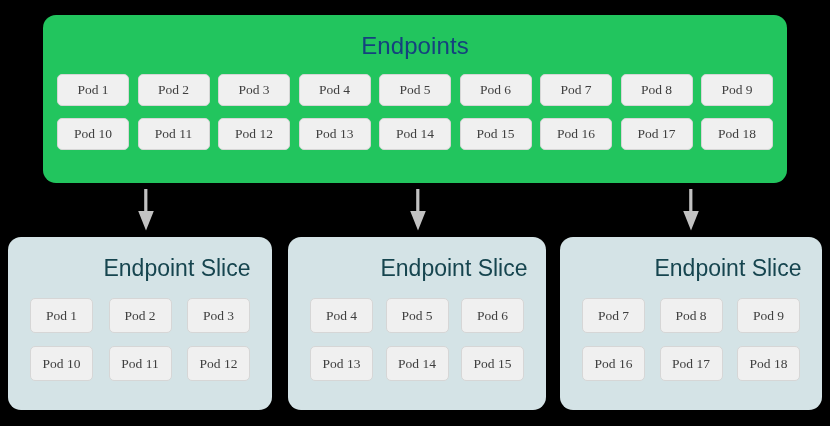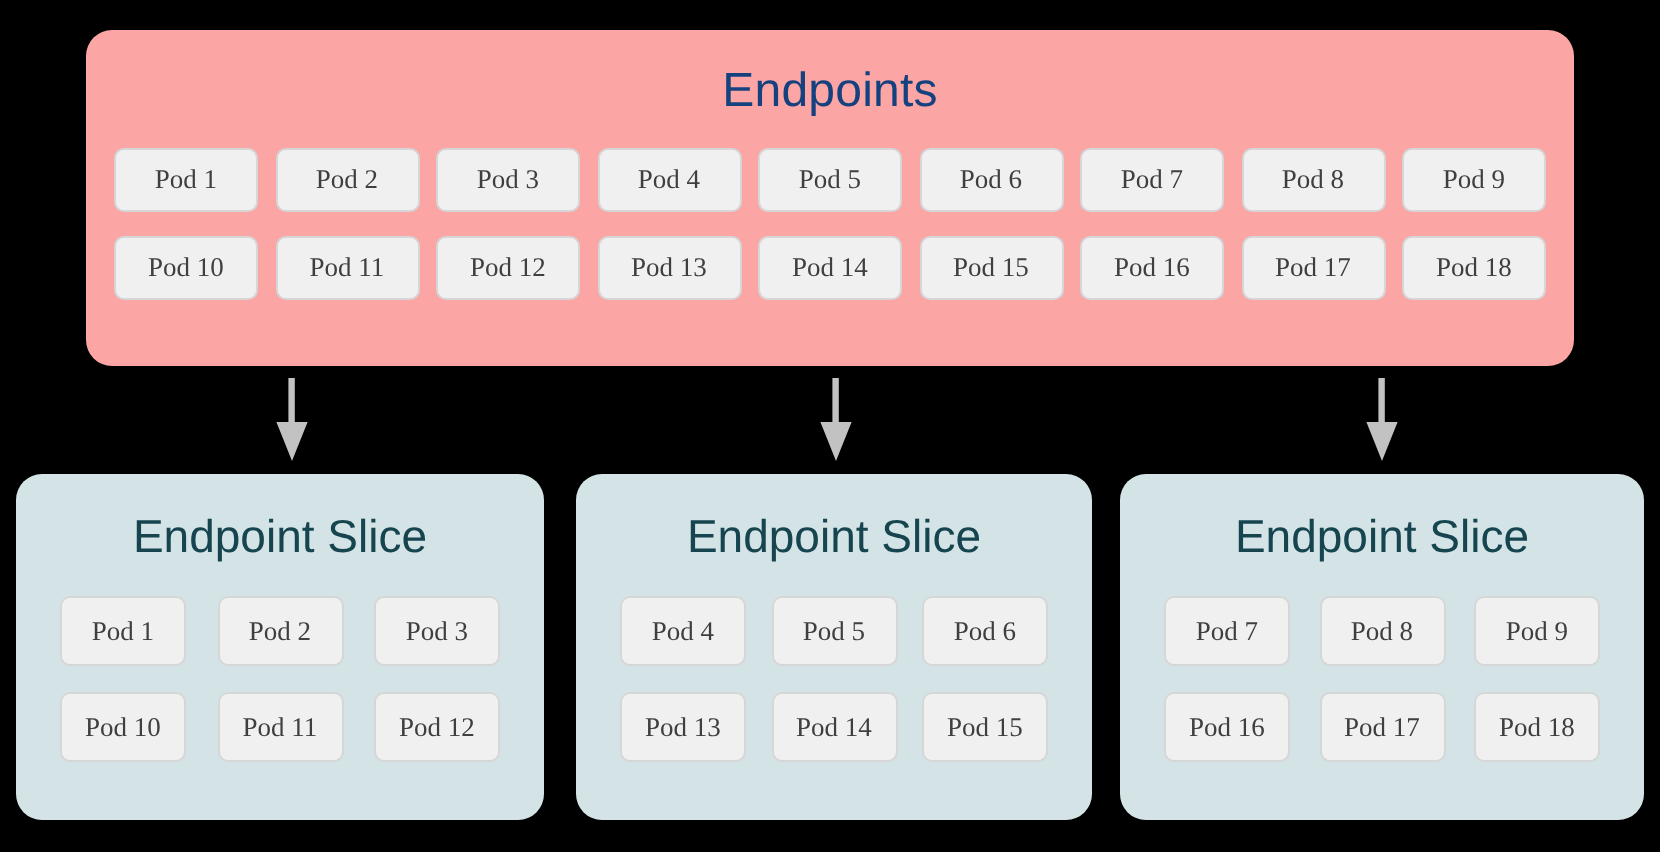"Endpoints" .endpoints-box { background: #fca5a5 -> #22c55e }
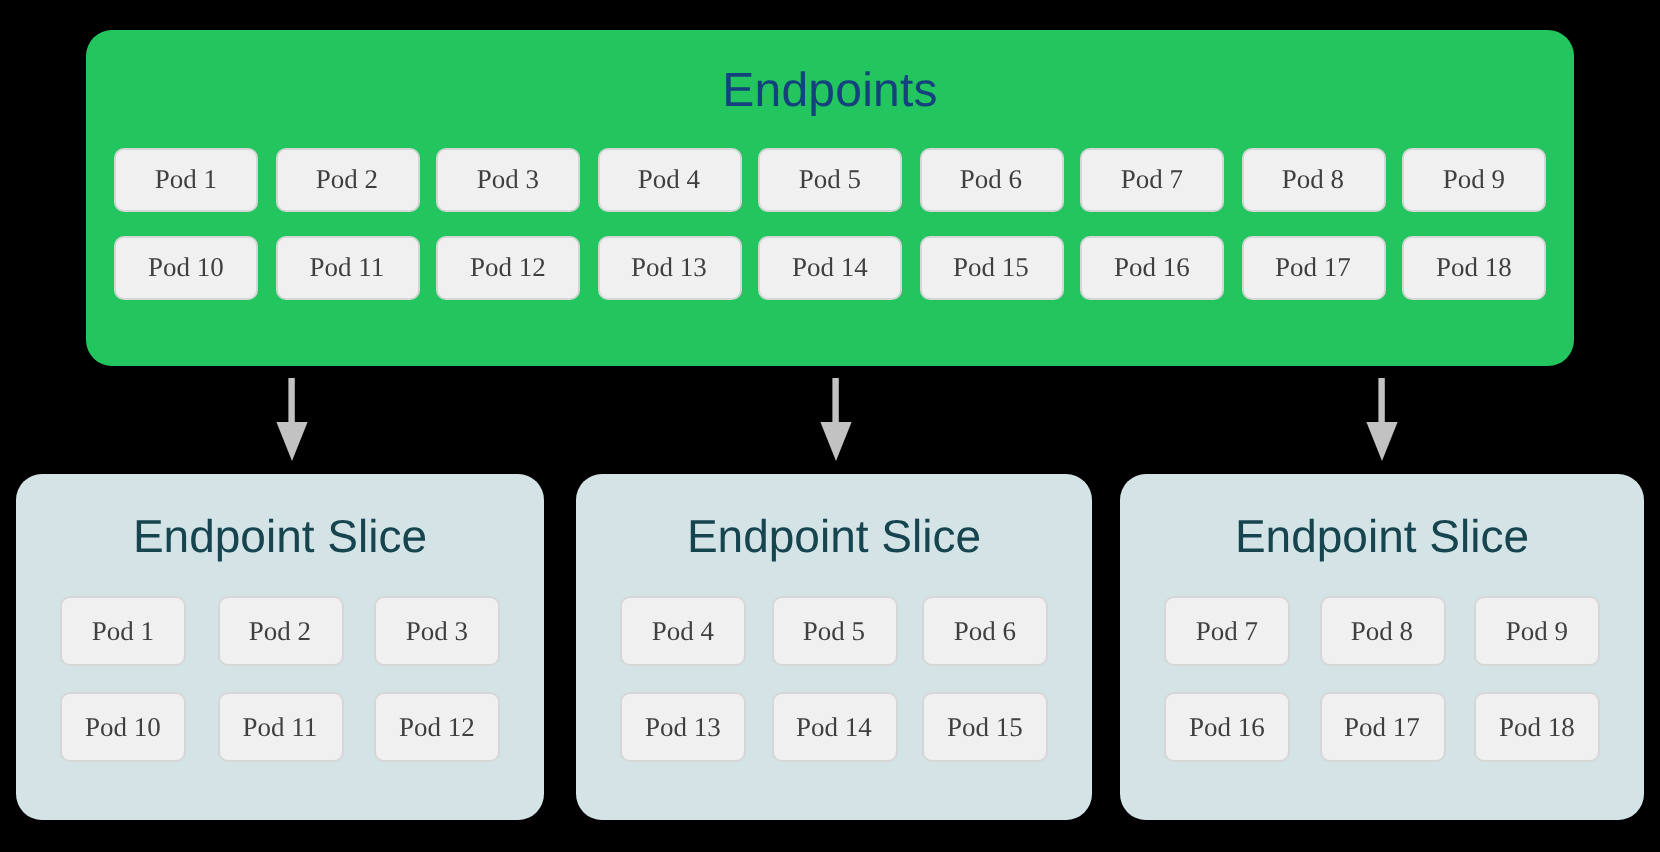"Endpoint Slice" .slice-title { padding-left: none -> 37px }
